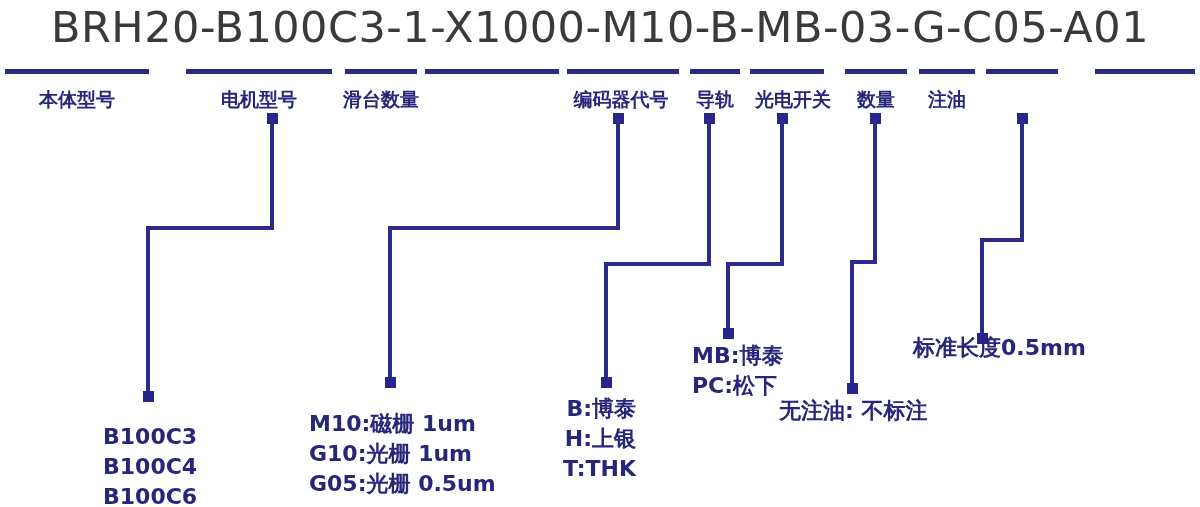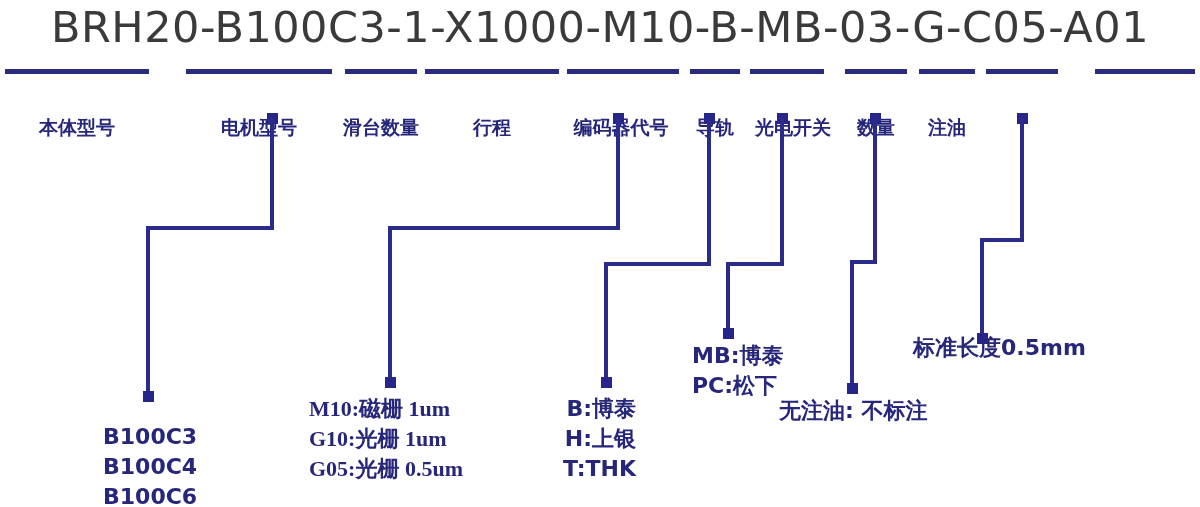"本体型号" .field-label { margin-top: 28px -> none }
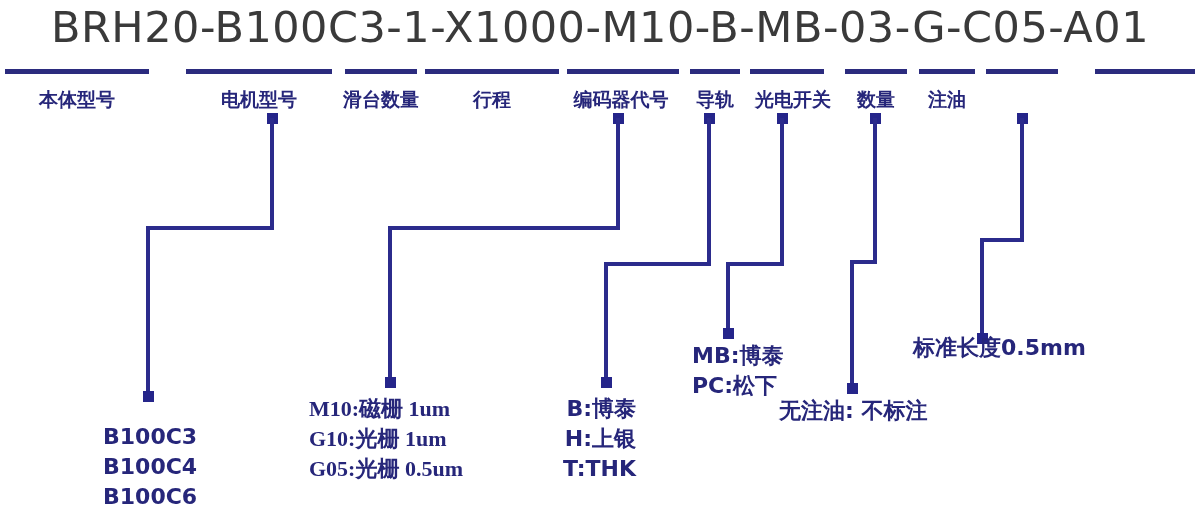"行程" div.field-label { html: <div>行程</div> -> none }
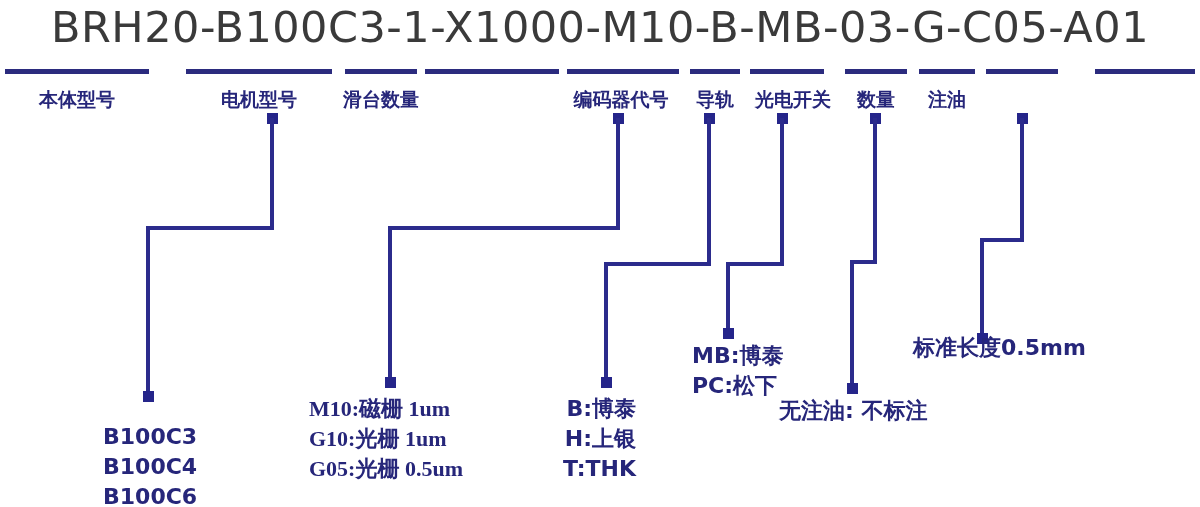"M10:磁栅 1um" div.opt-block { font-family: Liberation Serif, serif -> none; top: 394px -> 409px }
